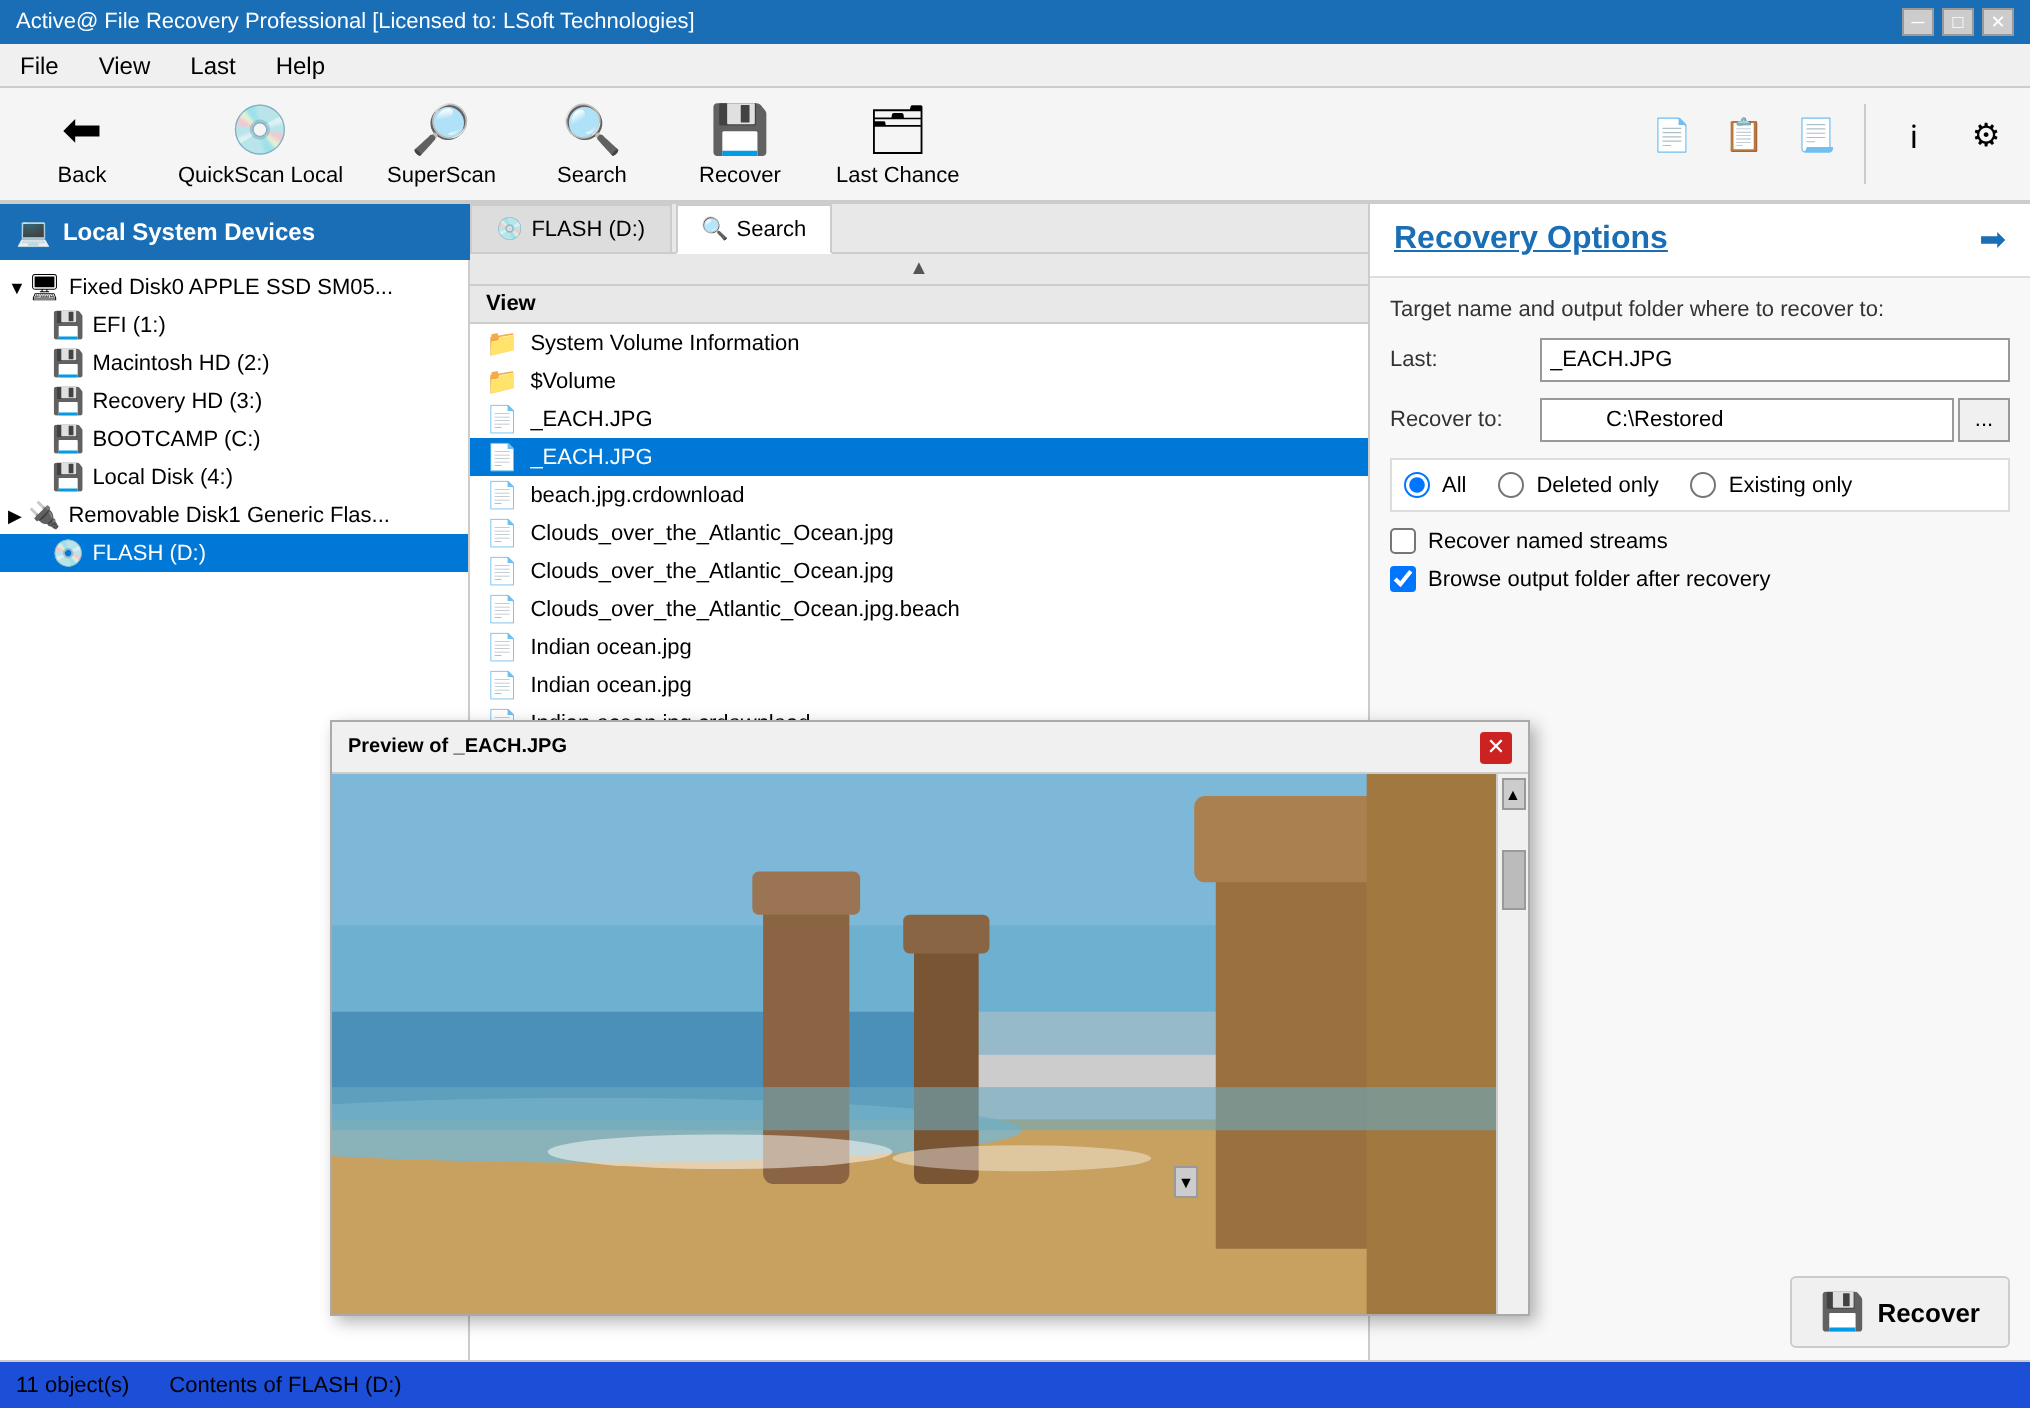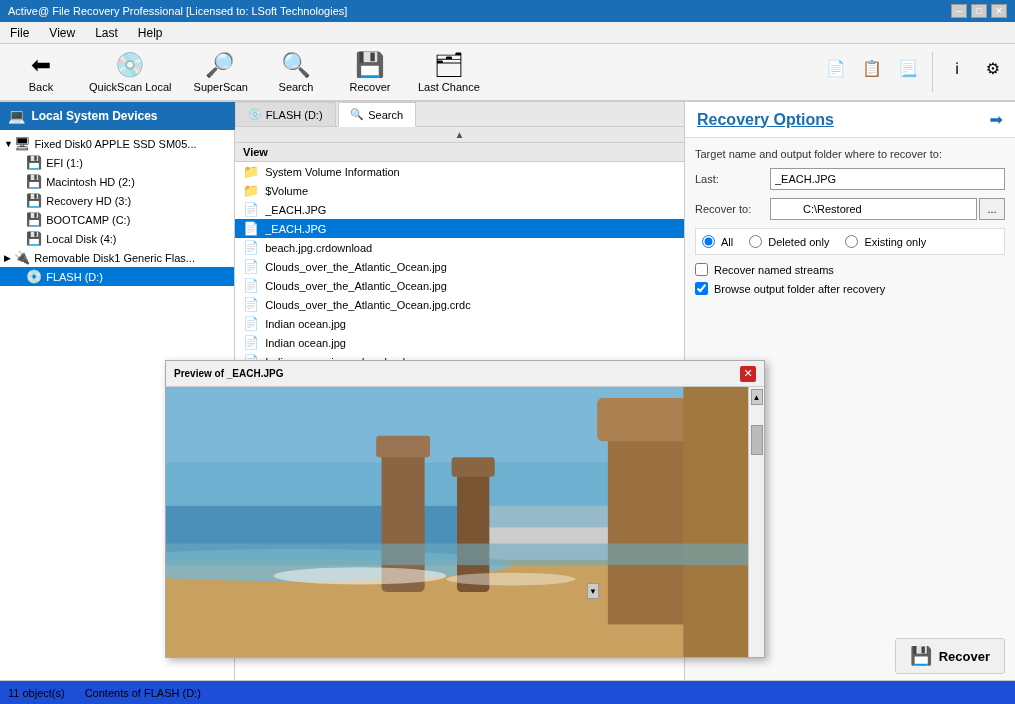"Clouds_over_the_Atlantic_Ocean.jpg.crdc" span { text: Ocean.jpg.crdc -> Ocean.jpg.beach }
